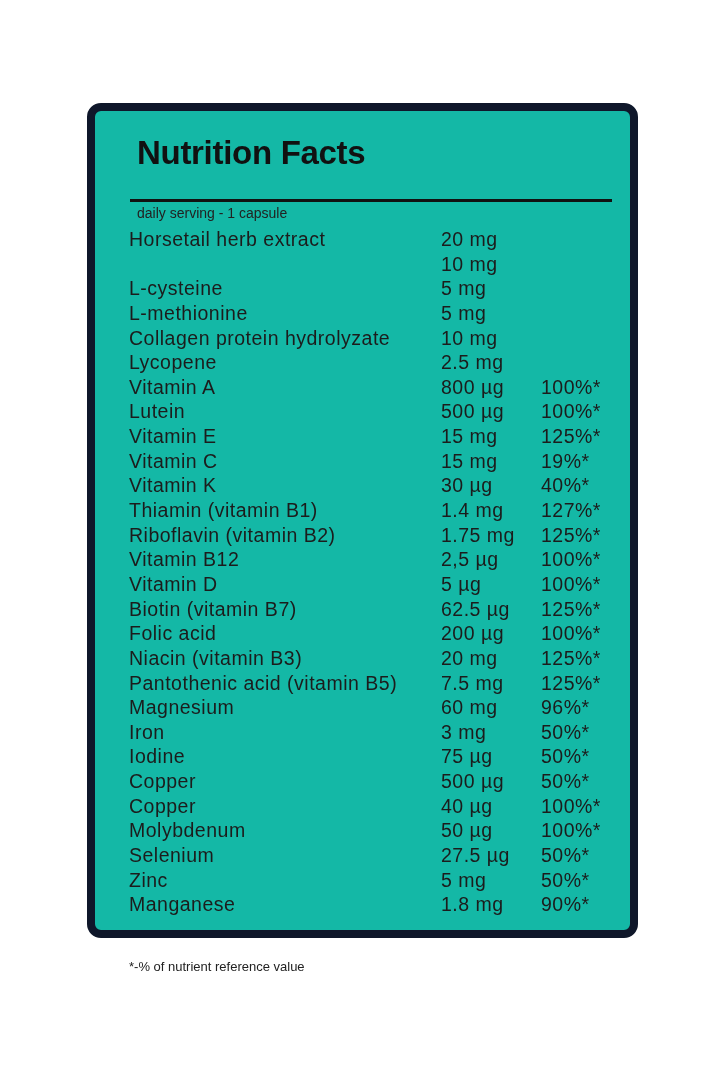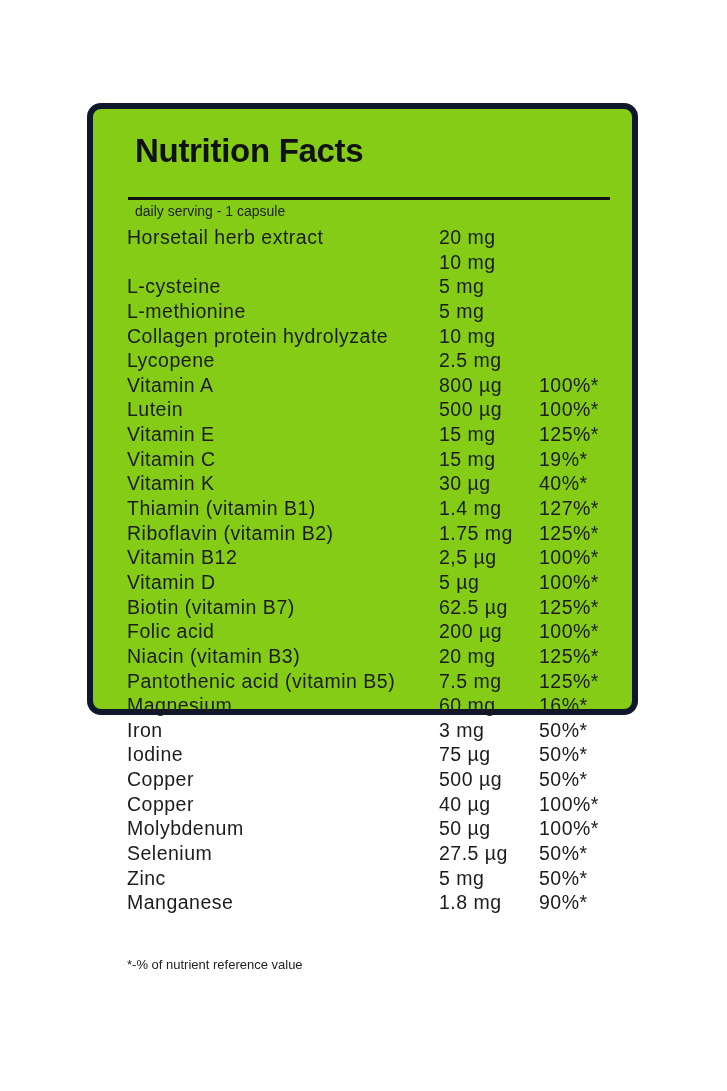"Nutrition Facts" .card { background: #84cc16 -> #14b8a6; border: 6px solid #0f172a -> 8px solid #0f172a; height: 612px -> 835px }
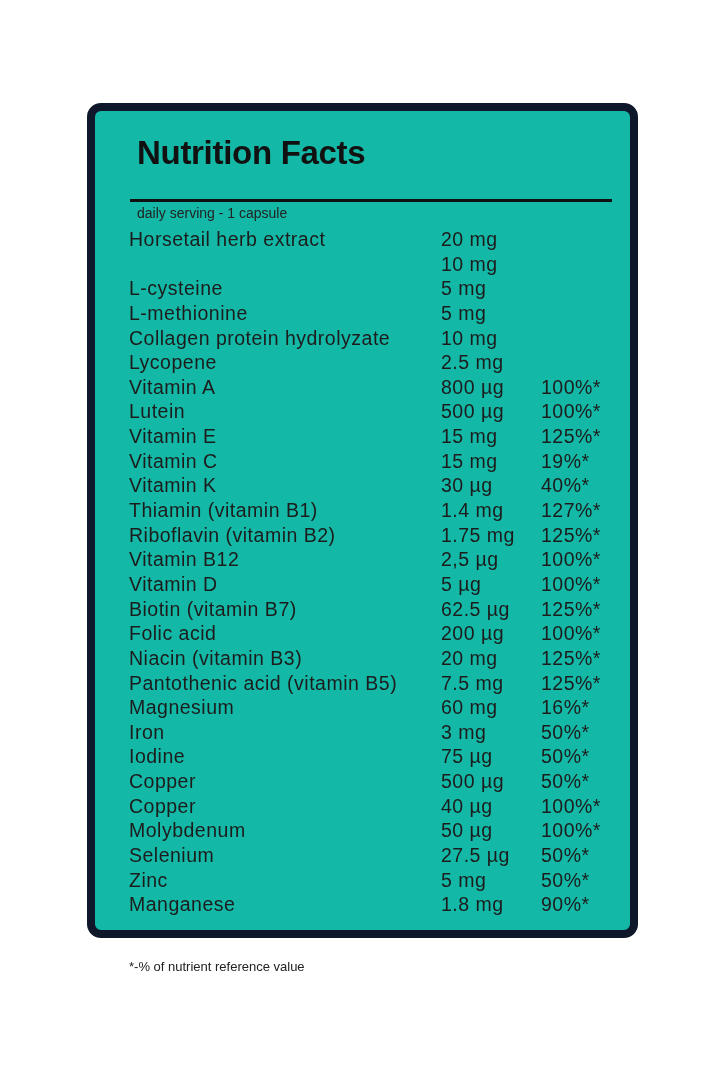"16%*" span.pct { text: 16% -> 96% }
